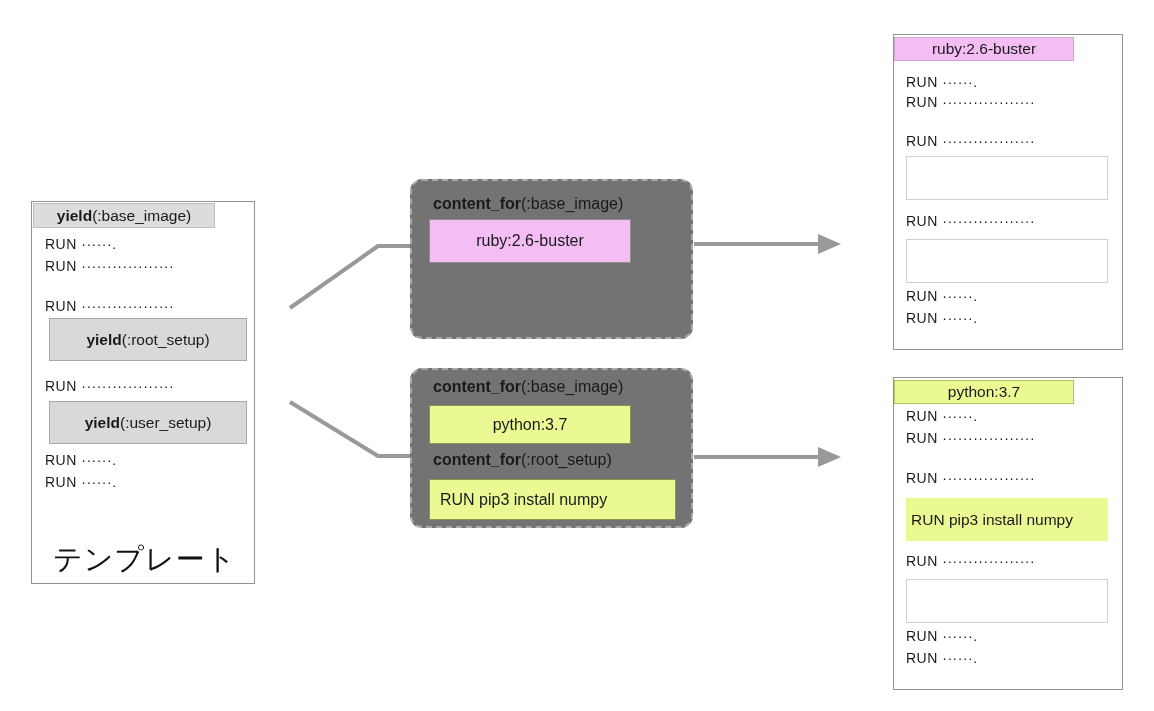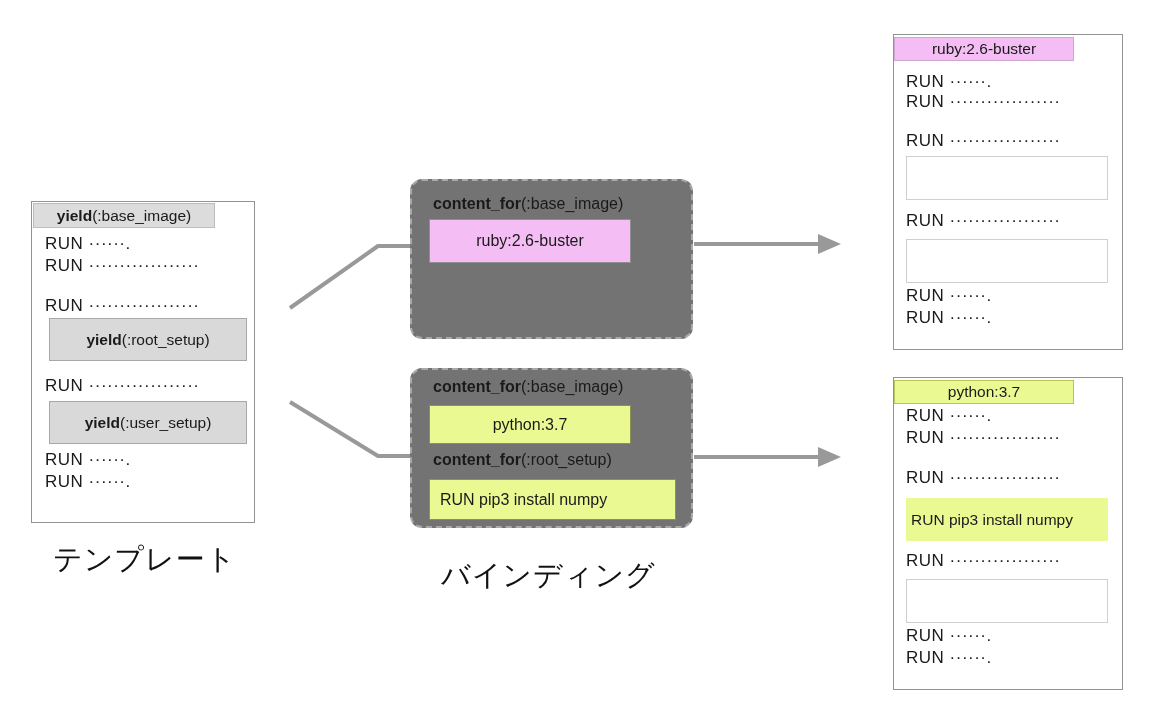"RUN ······." .line { font-size: 17px -> 14px }
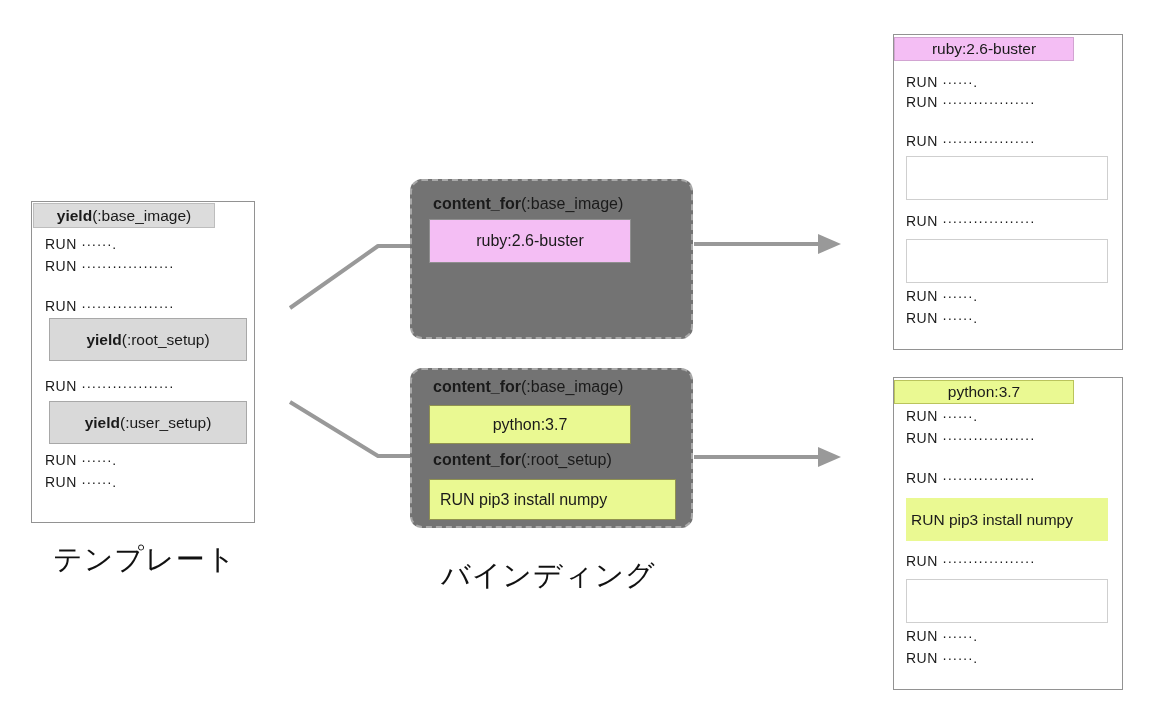"yield" div.panel { height: 322px -> 383px }
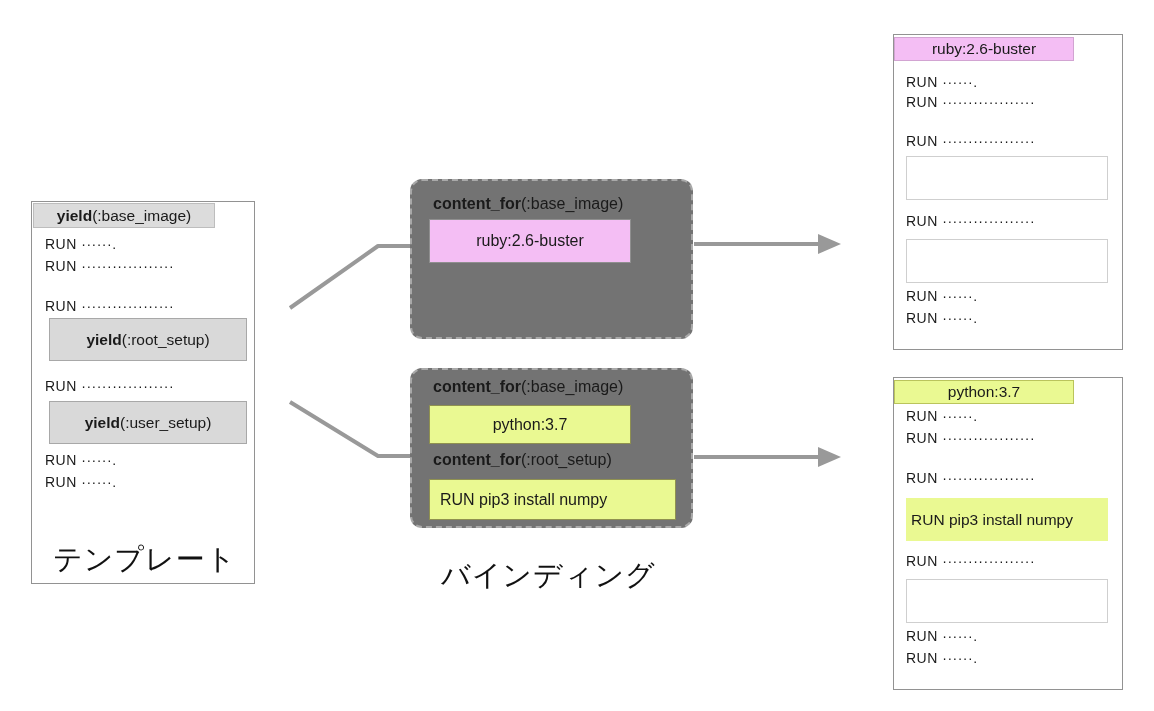"バインディング" div.jp-label { html: <div>バインディング</div> -> none }
